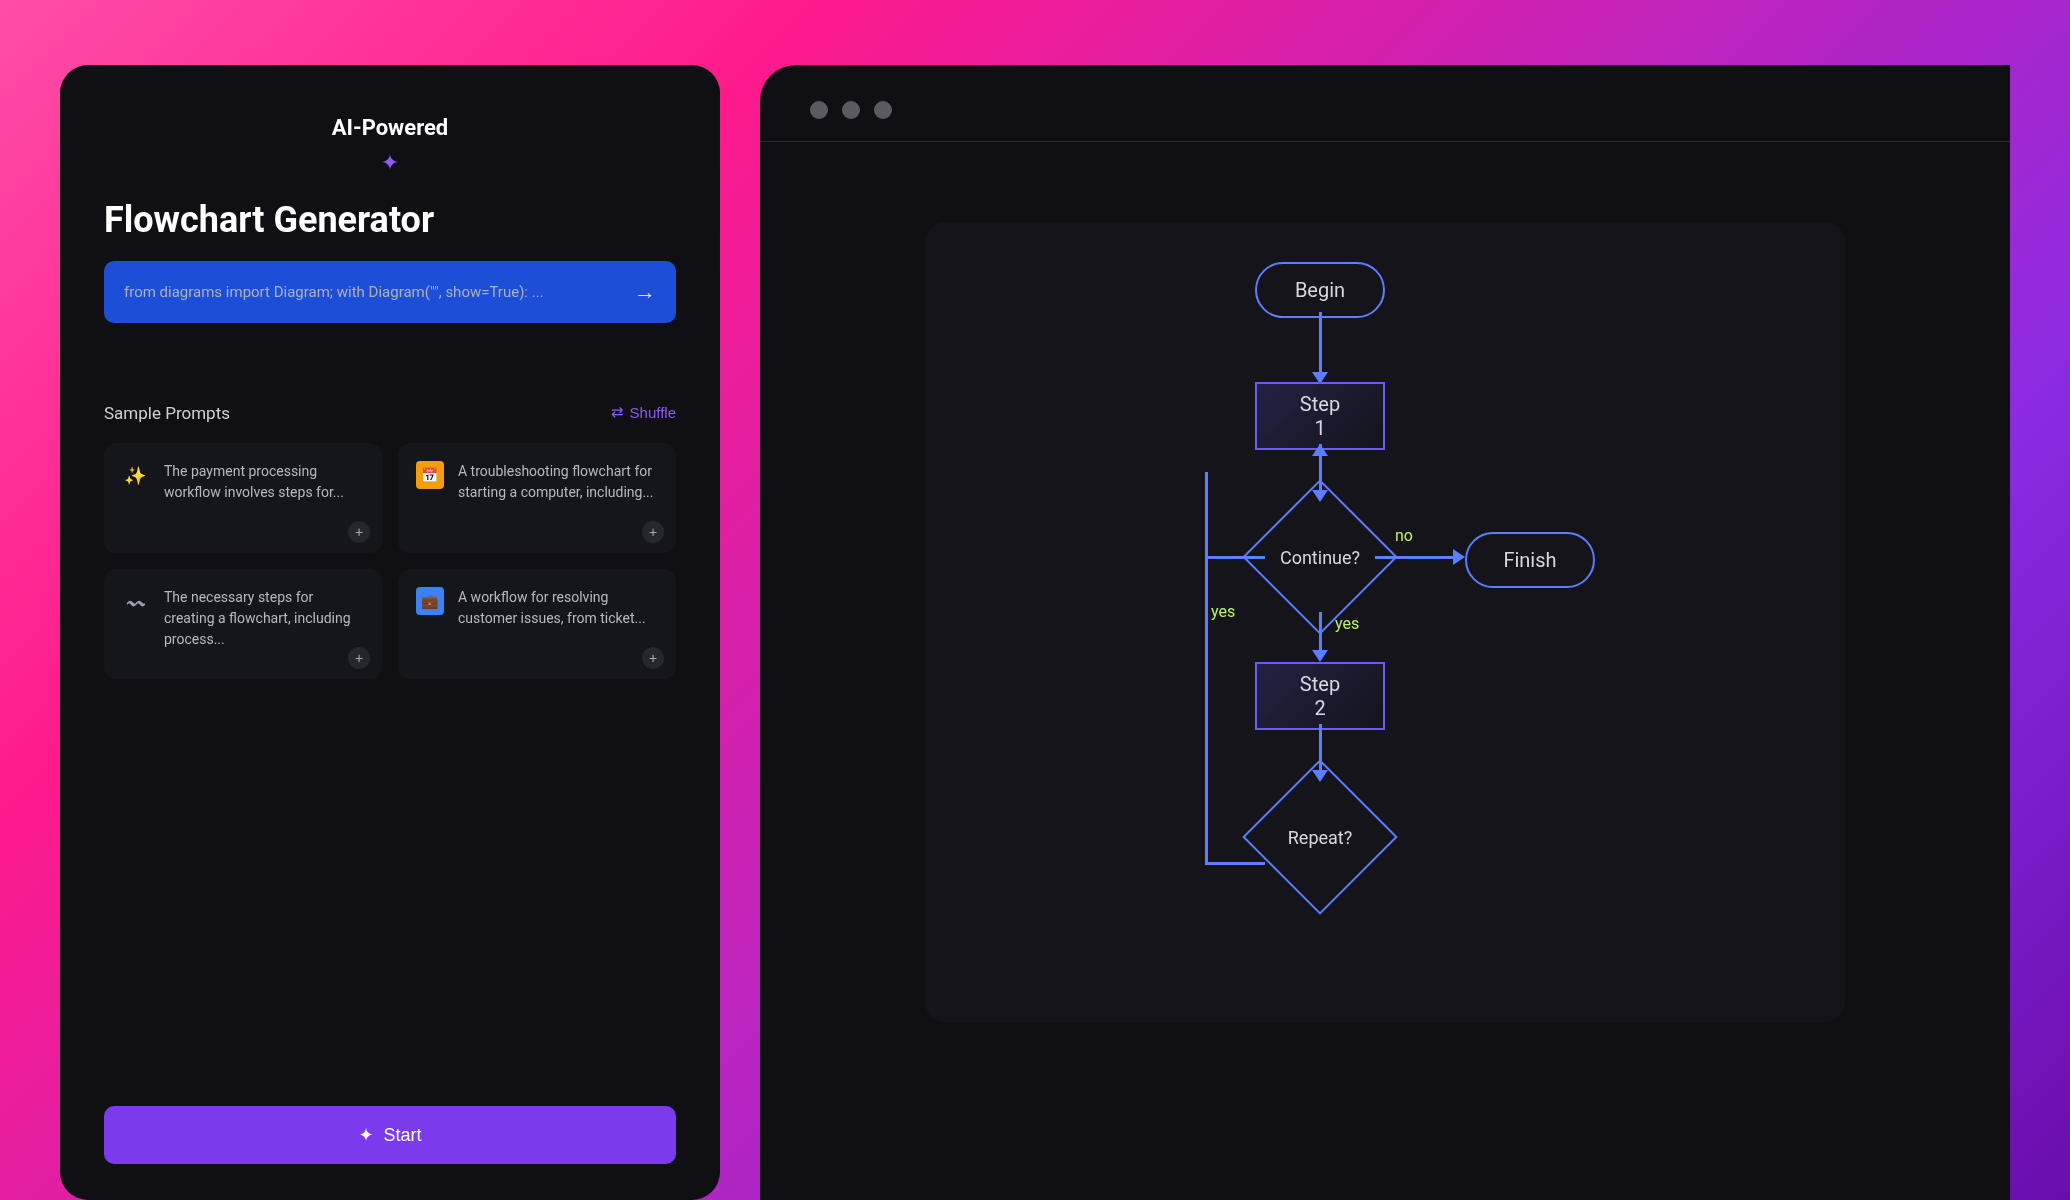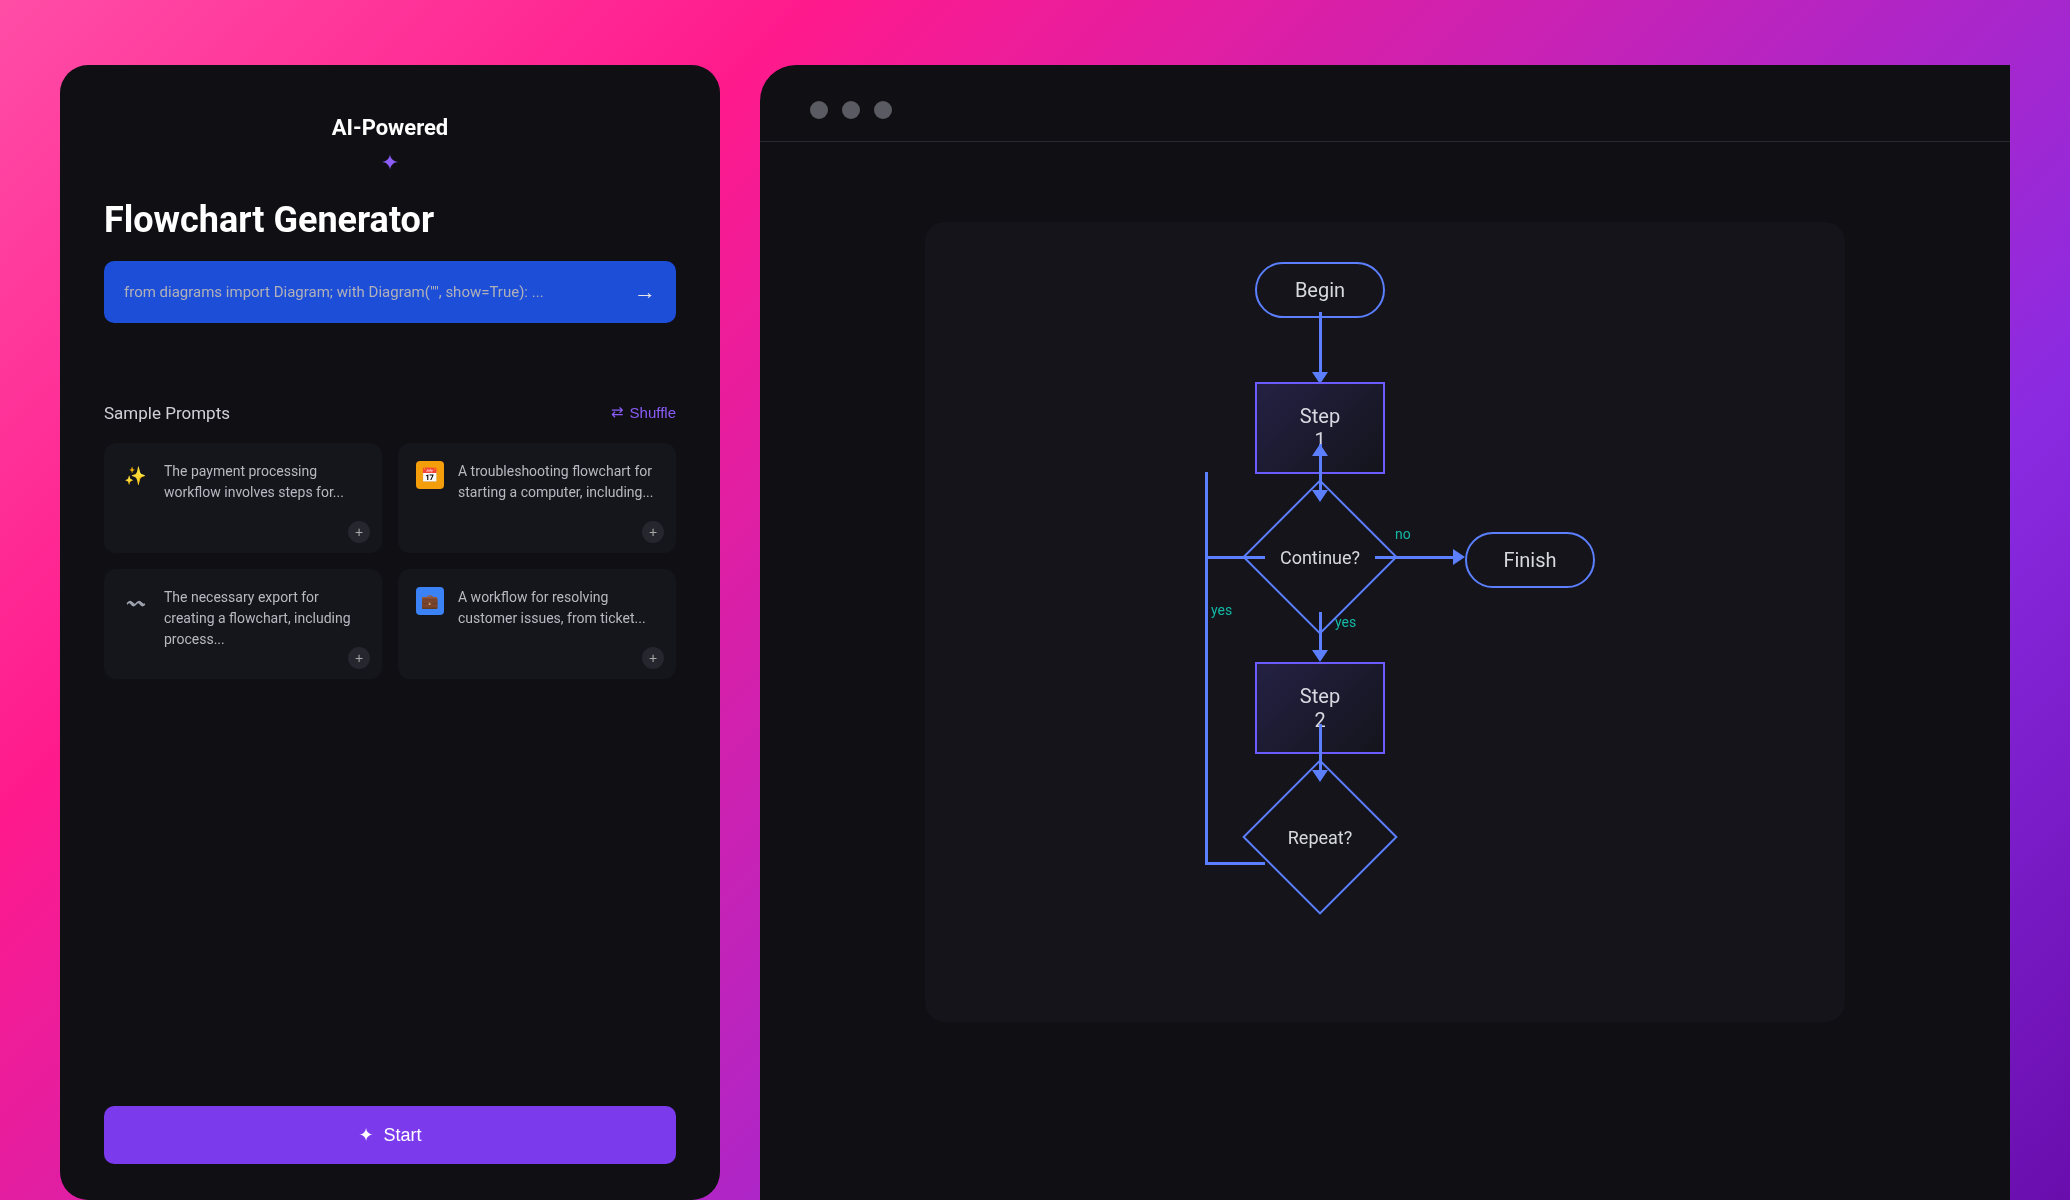"Step 1" .fc-process { padding: 20px 36px -> 8px 36px }
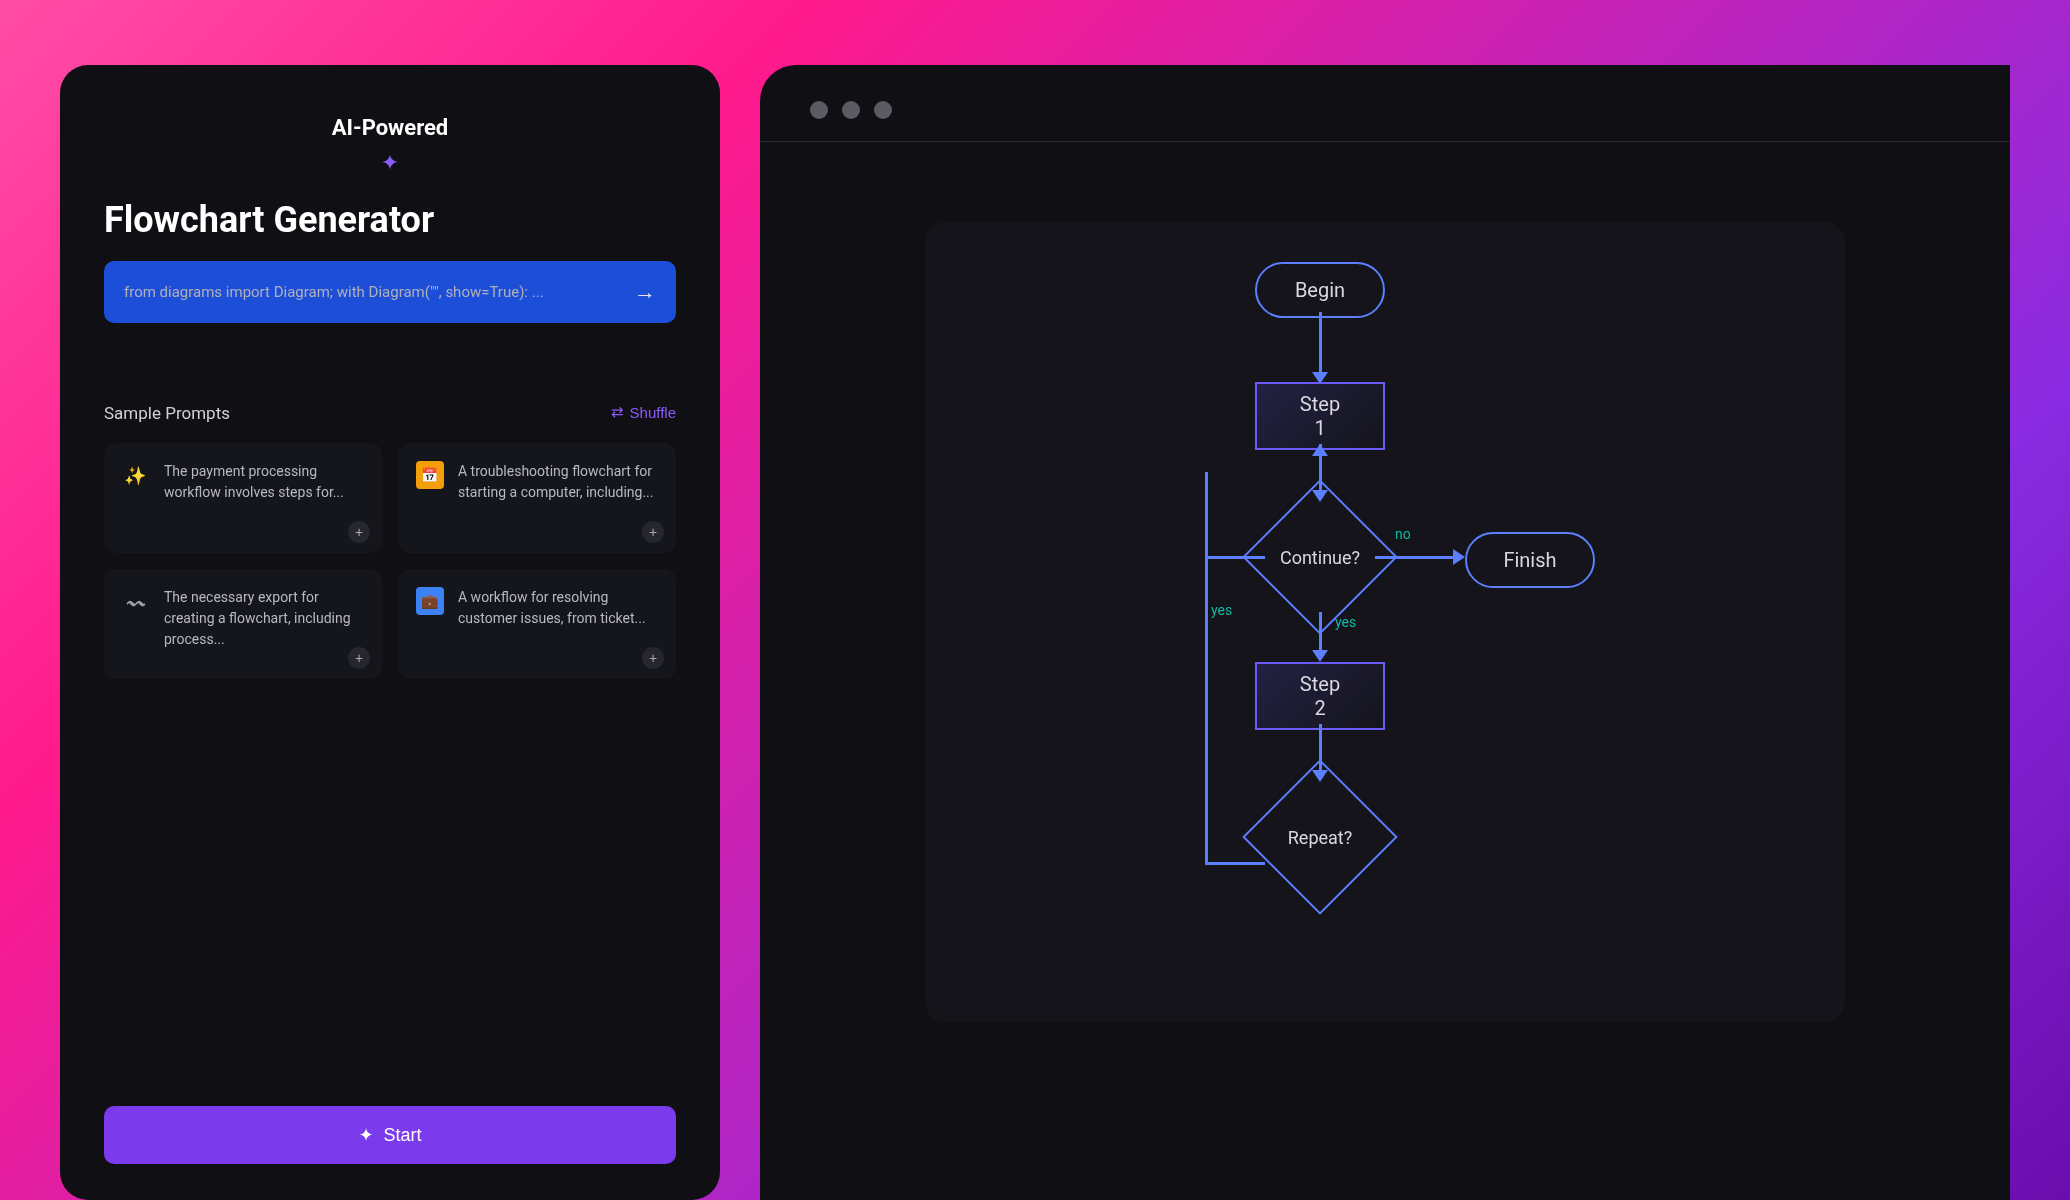"no" .fc-edge-label { color: #14b8a6 -> #bef264; font-size: 14px -> 16px }
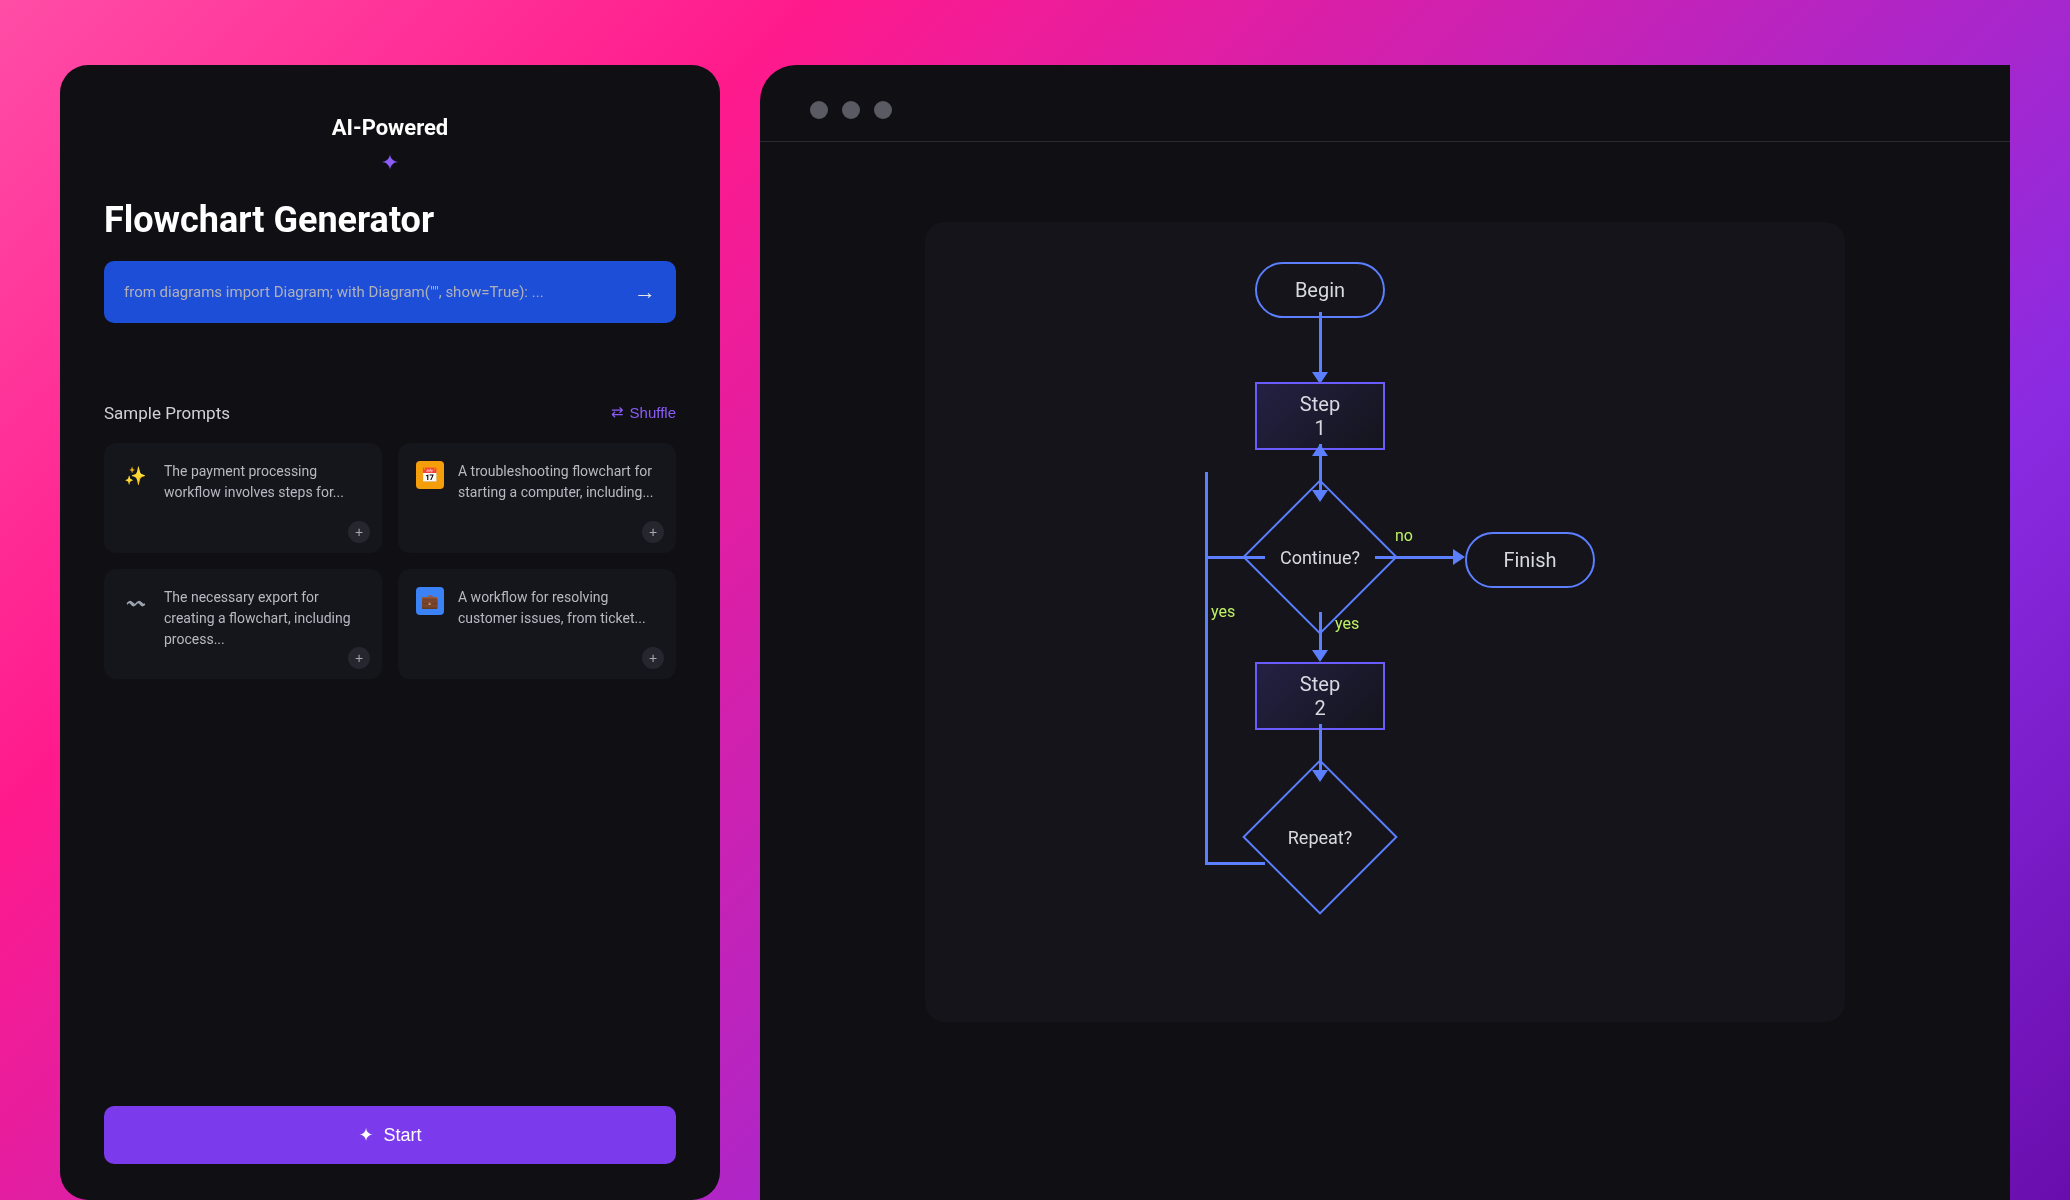"The necessary export for creating" span.card-text { text: export -> steps }
